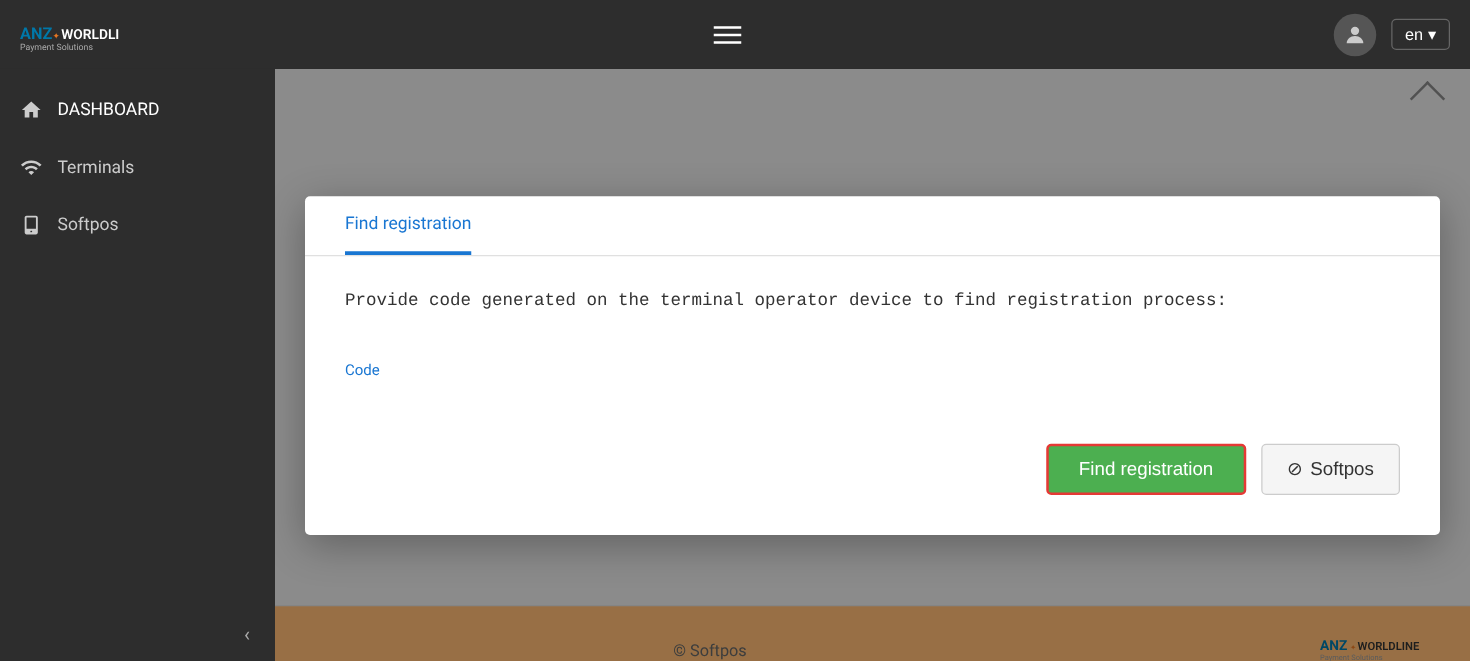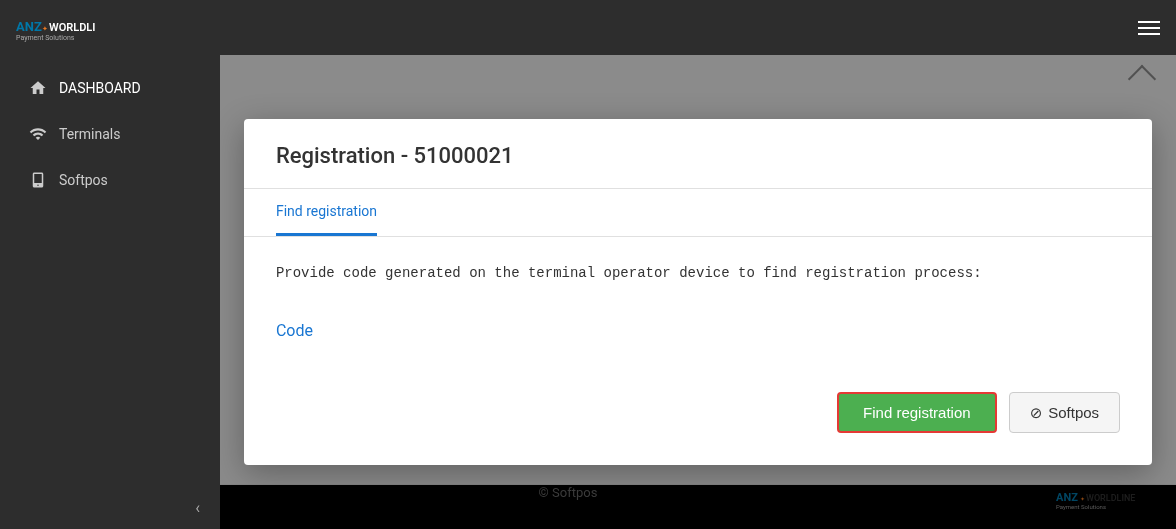"en" div.header-right { html: none -> <div> <div> <svg> <circle></circle> <path></path> </svg> </div> <button> <span>en</span> <span>▾</span> </button> </div> }
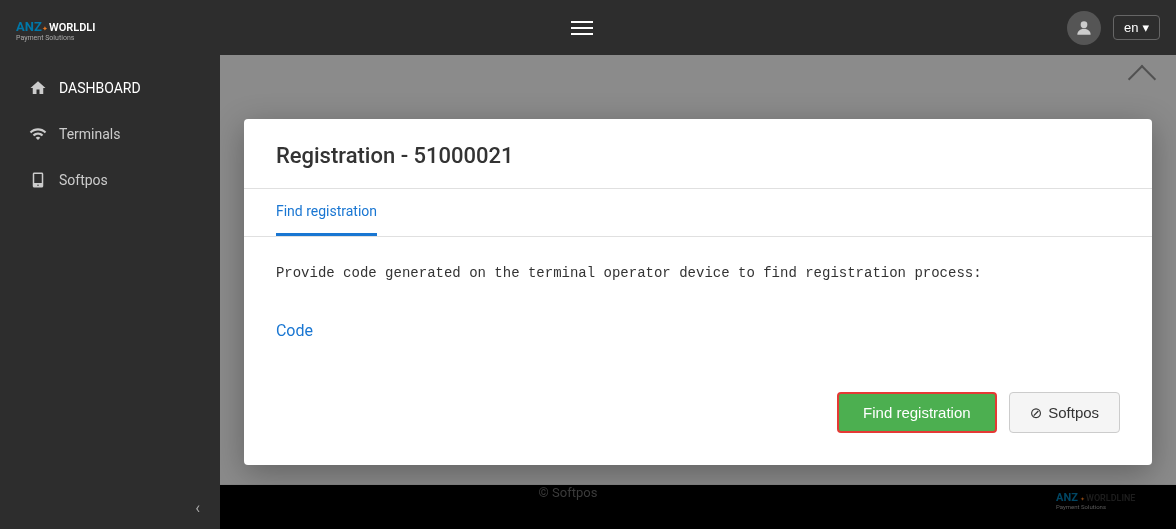"DASHBOARD" .sidebar-item { padding: 14px 29px -> 14px 16px }
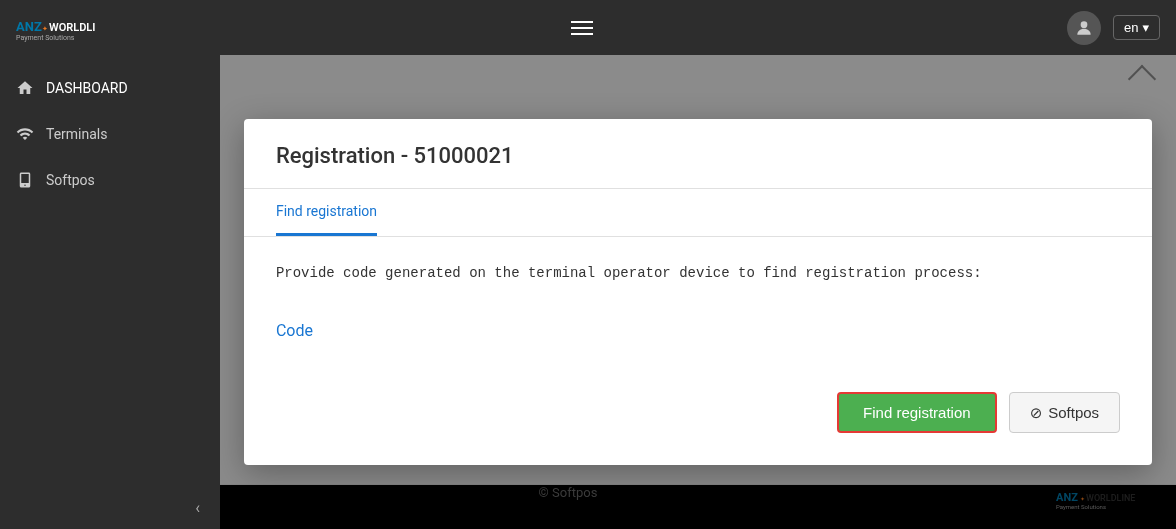"Registration - 51000021" div.modal-title { html: <div>Registration - 51000021</div> -> none }
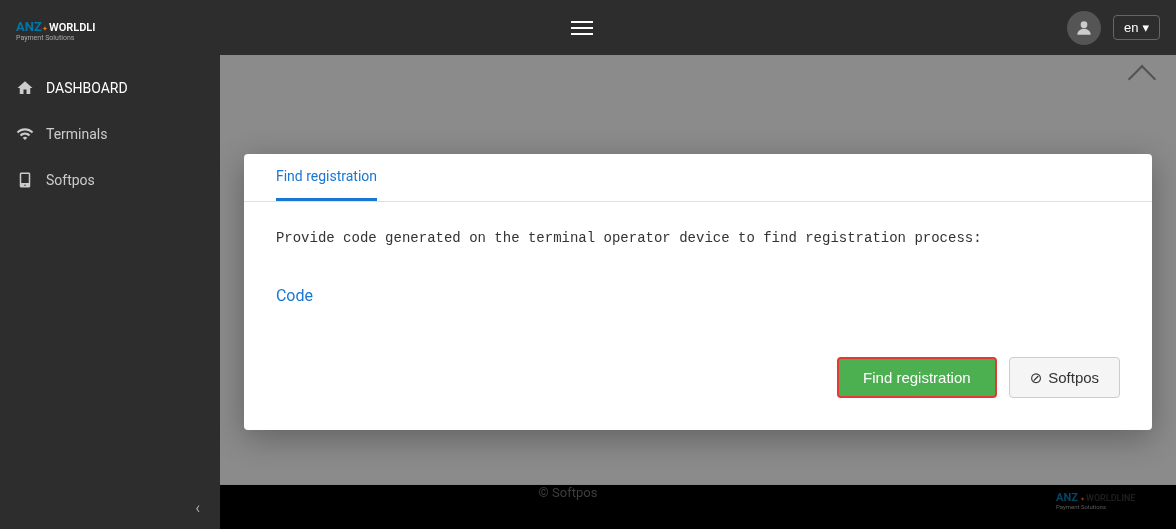"Code" .form-label { font-size: 16px -> 12px }
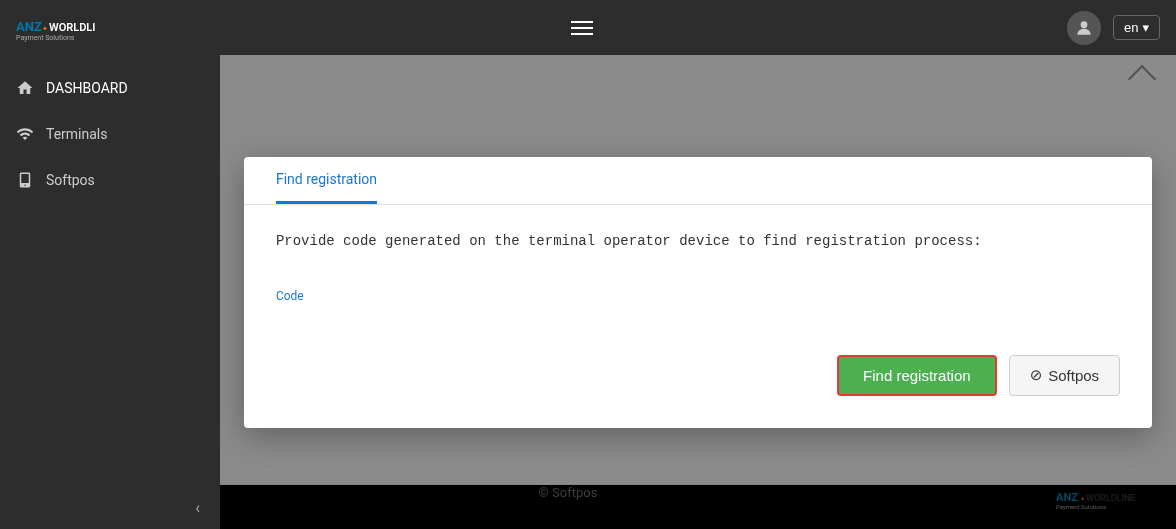"© Softpos" .footer { align-items: flex-start -> flex-end; background: #000000 -> #fdba74 }
